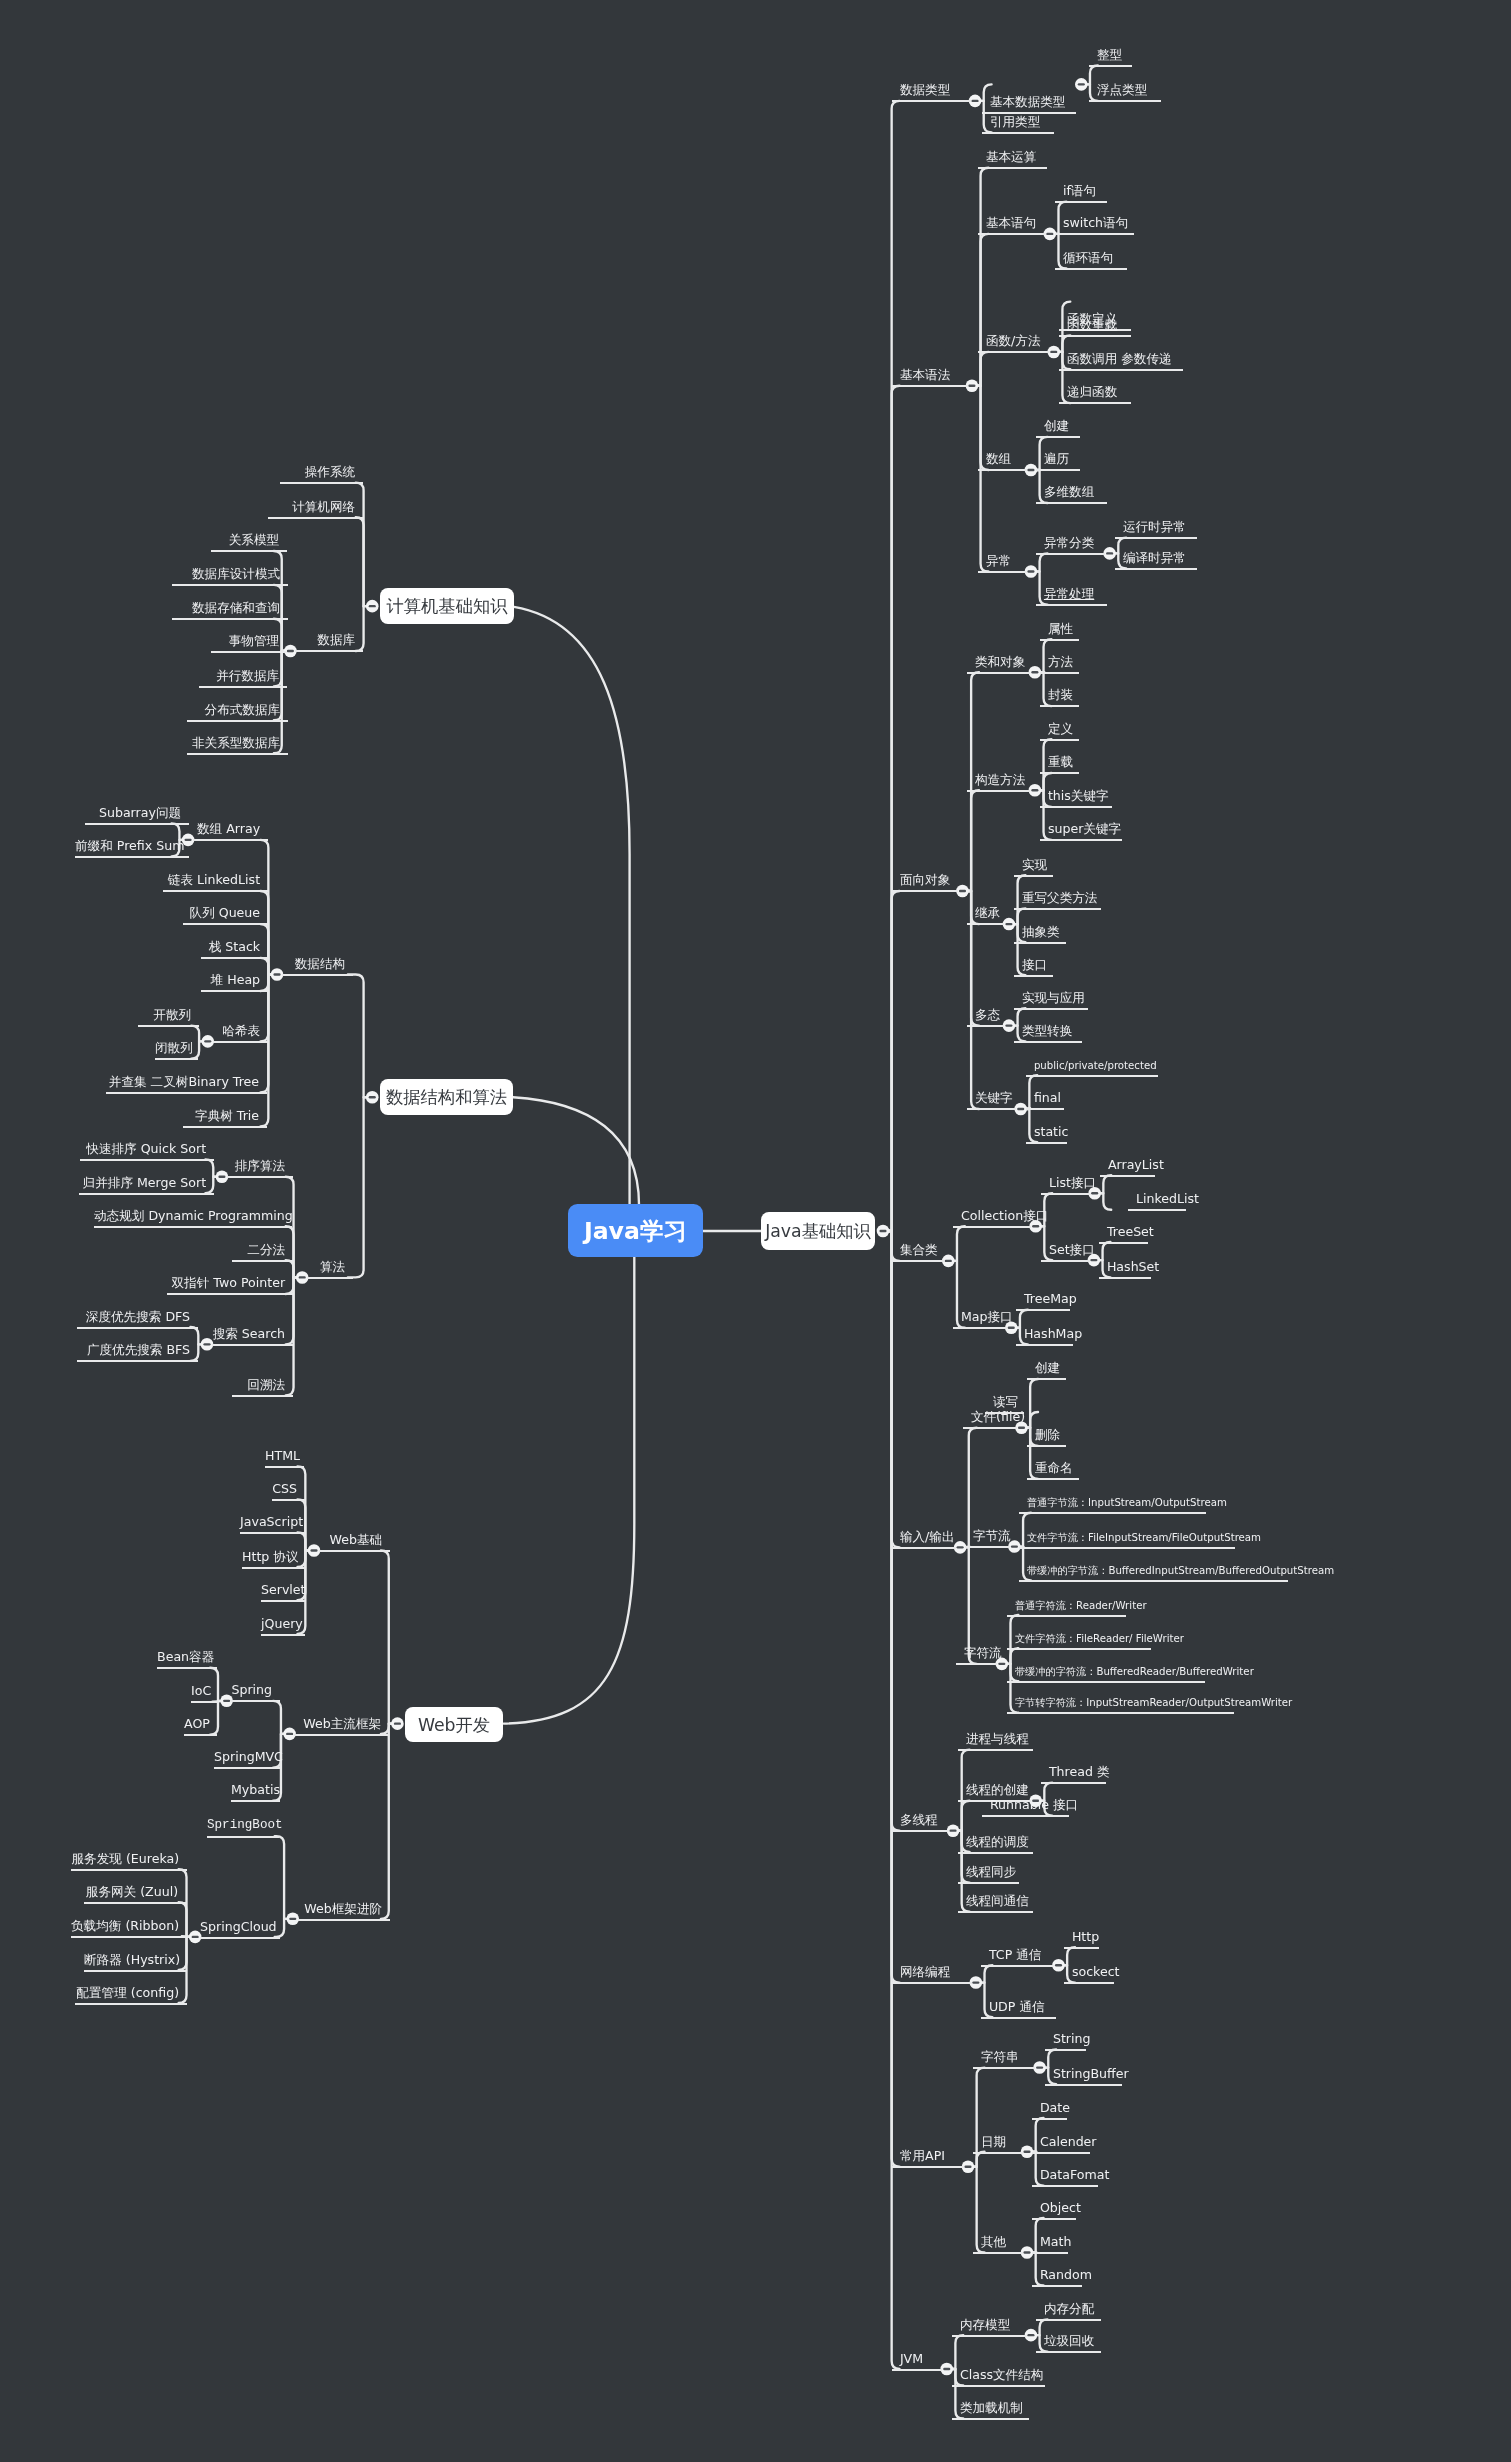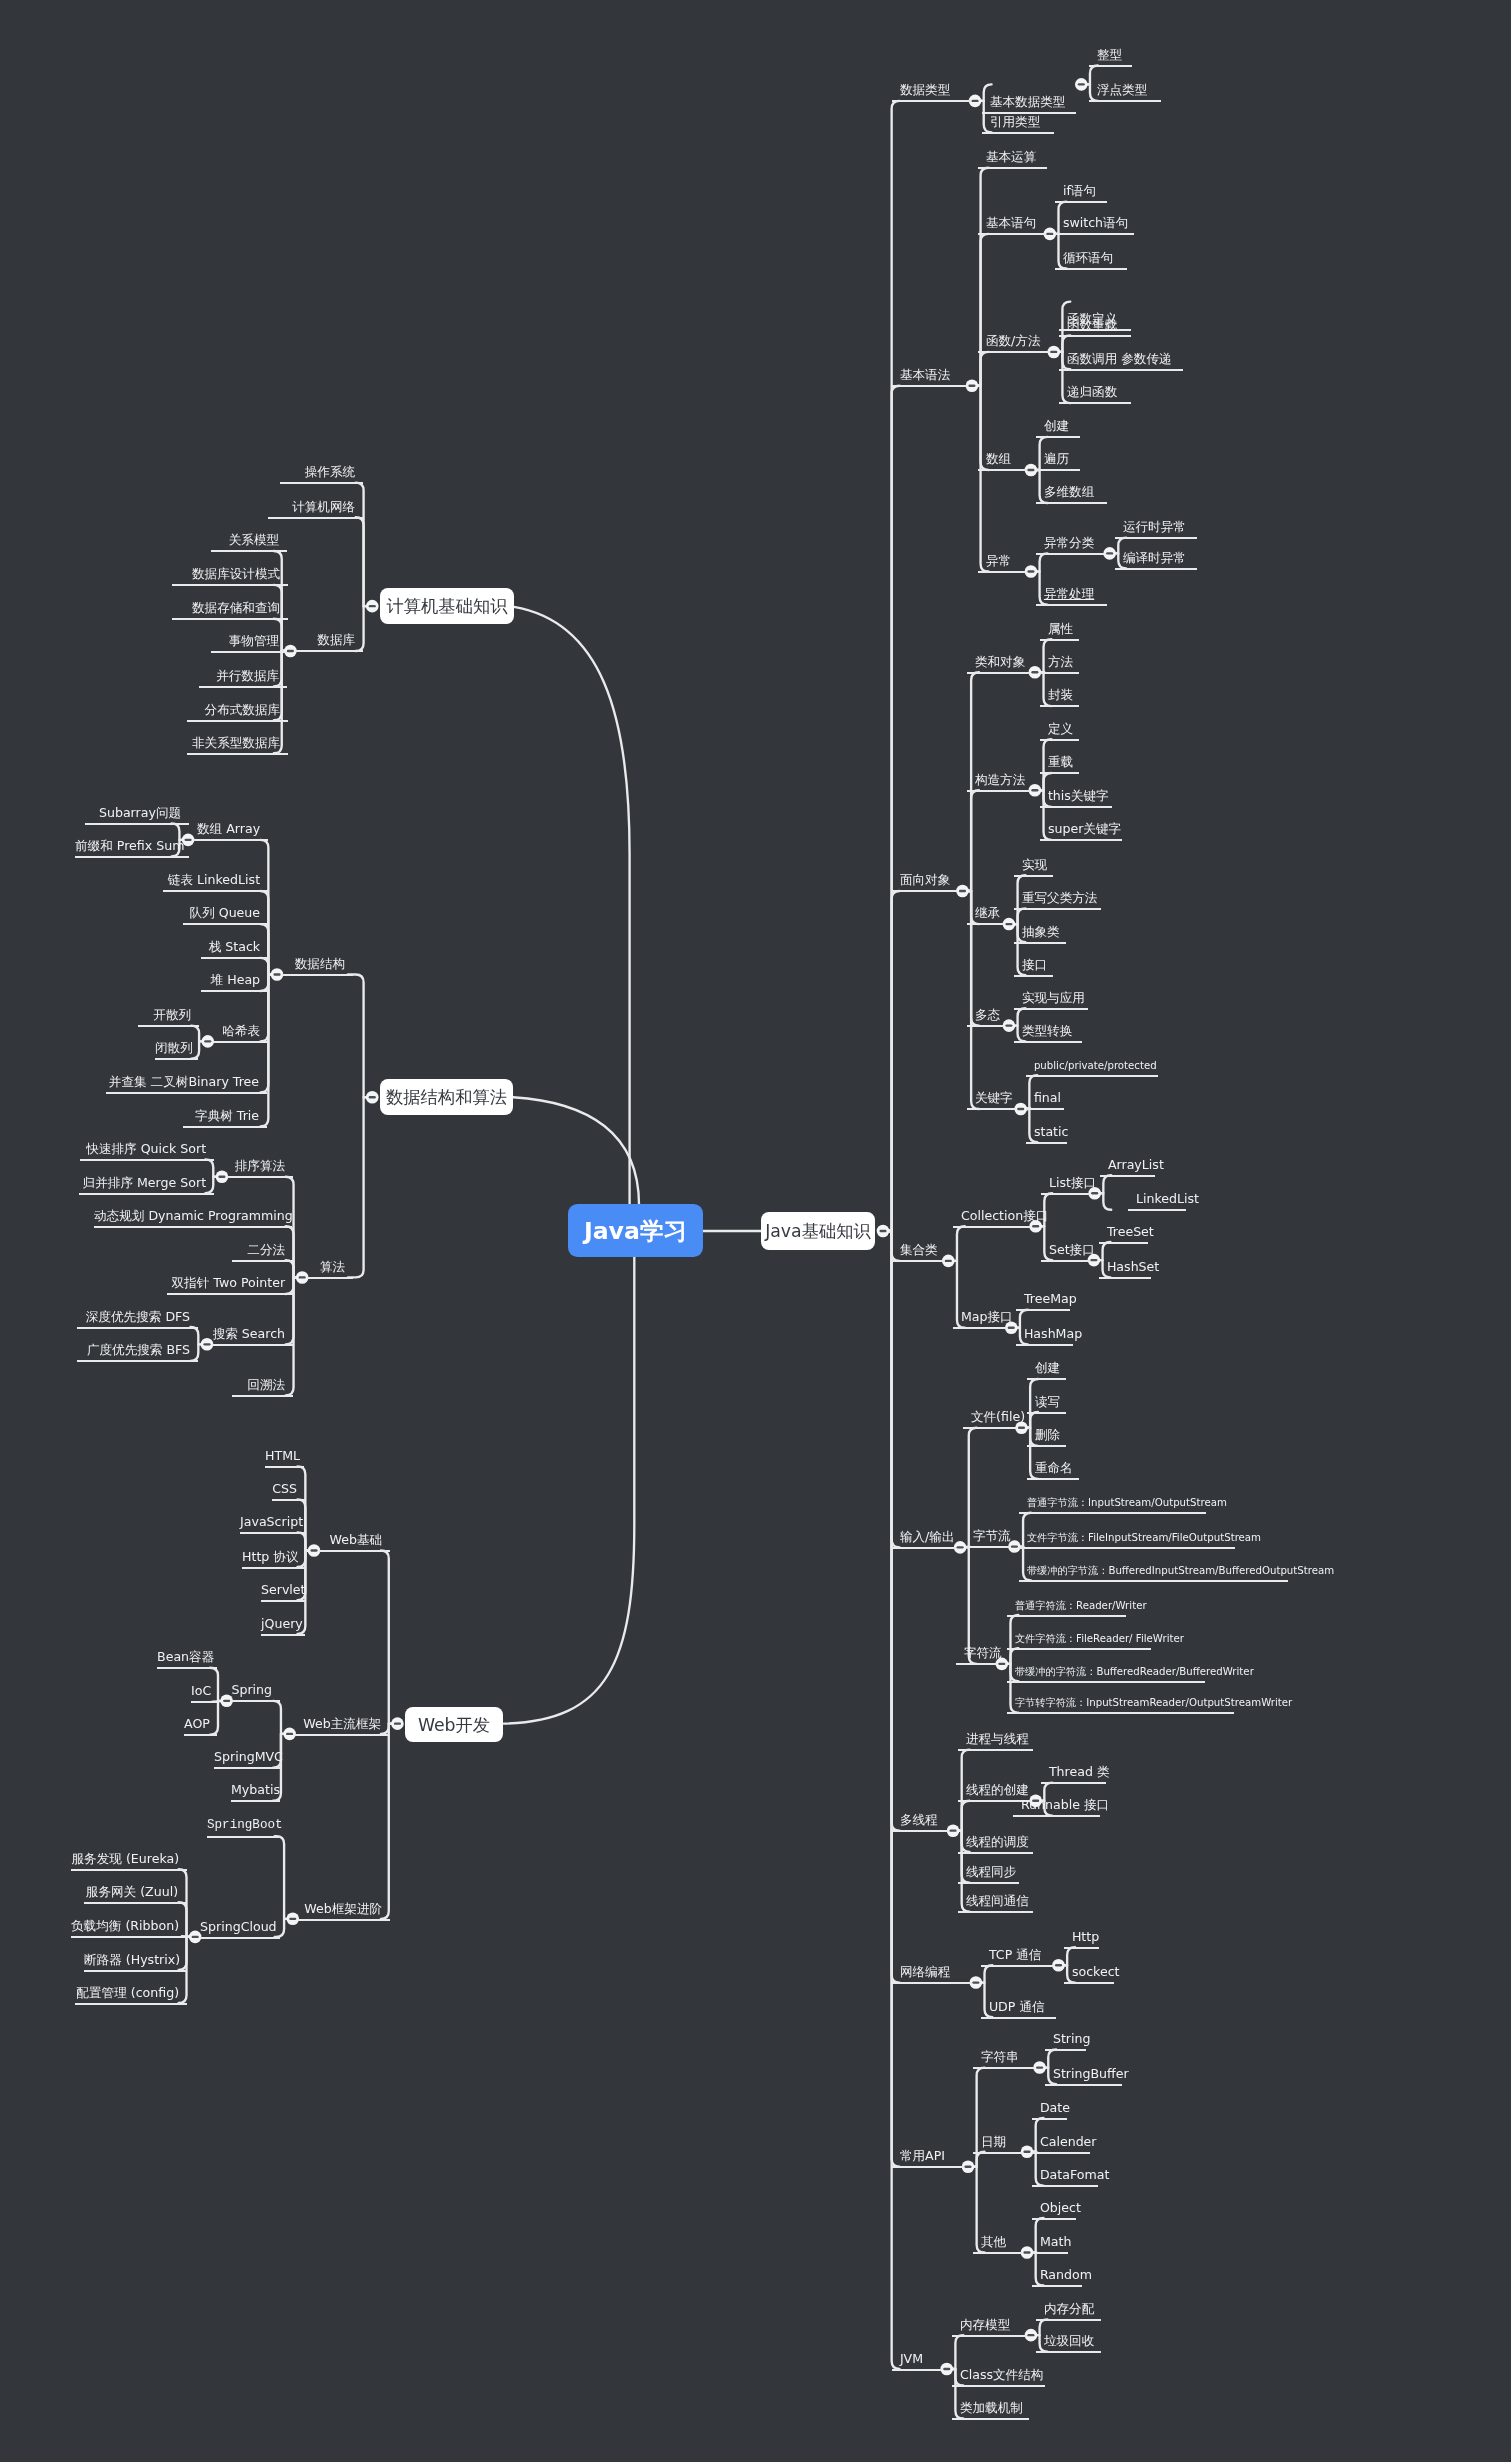"读写" div.node { left: 1027px -> 985px }
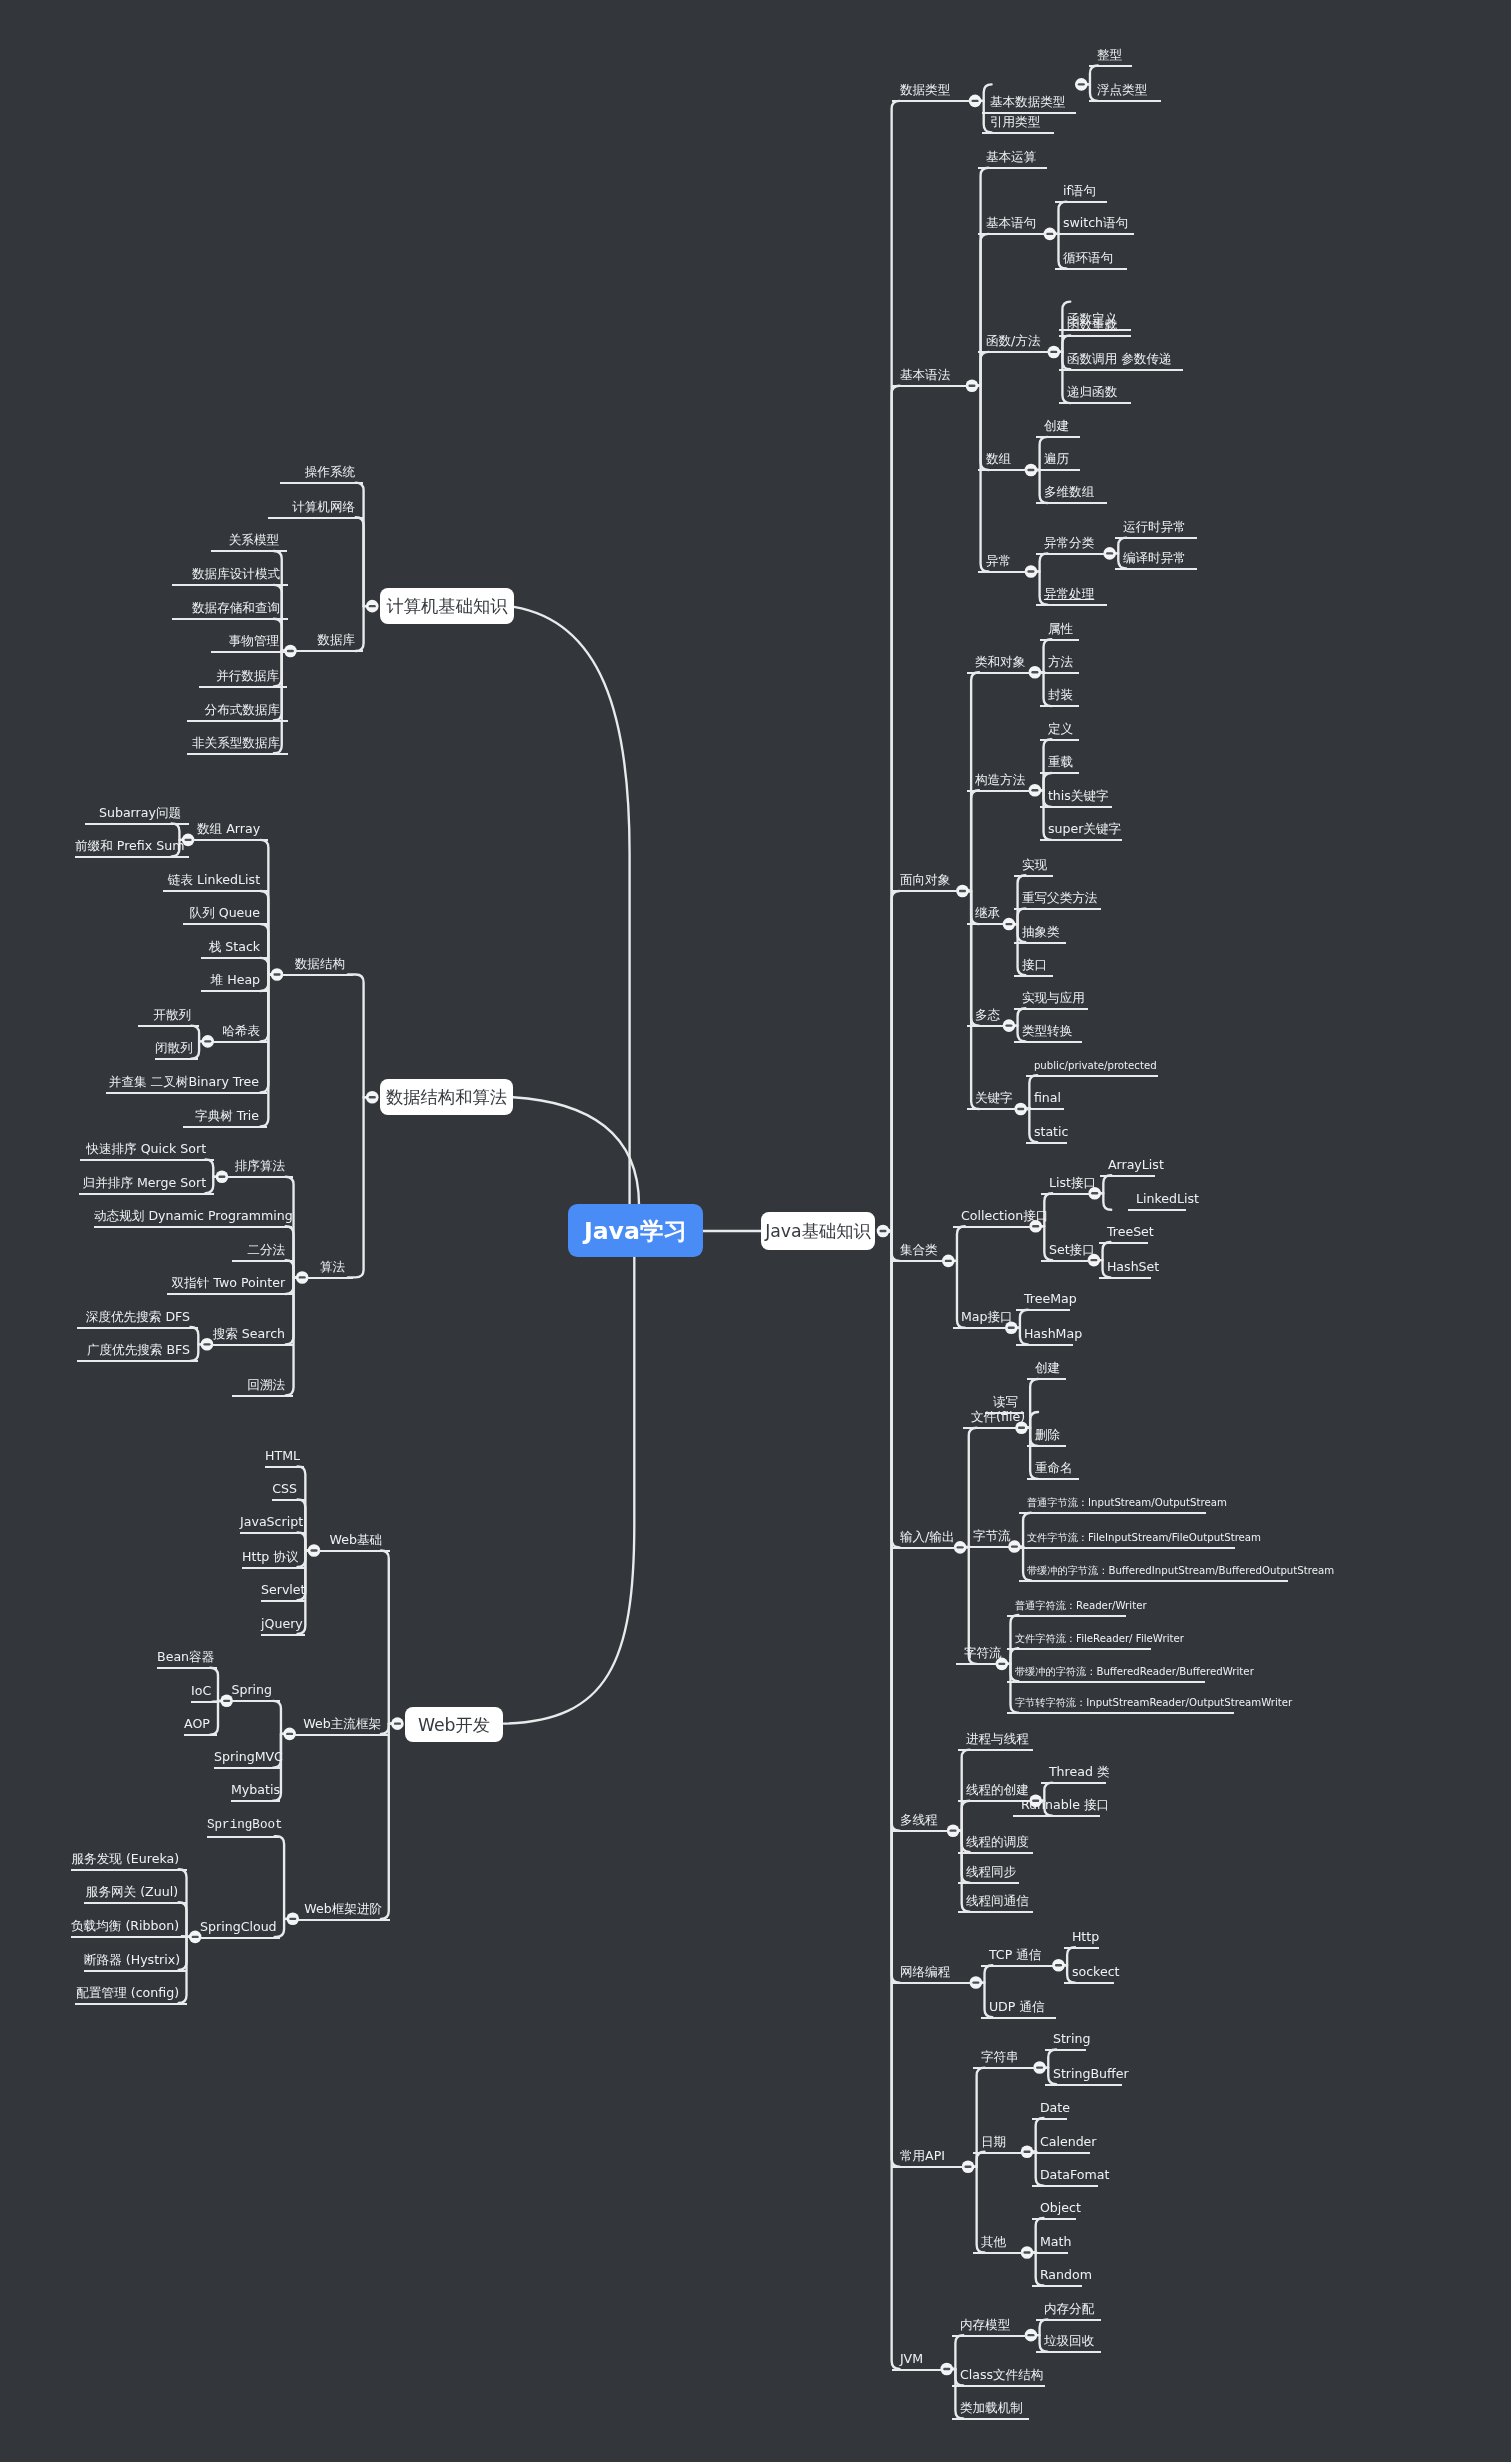"Runnable 接口" div.node { left: 1013px -> 982px }
